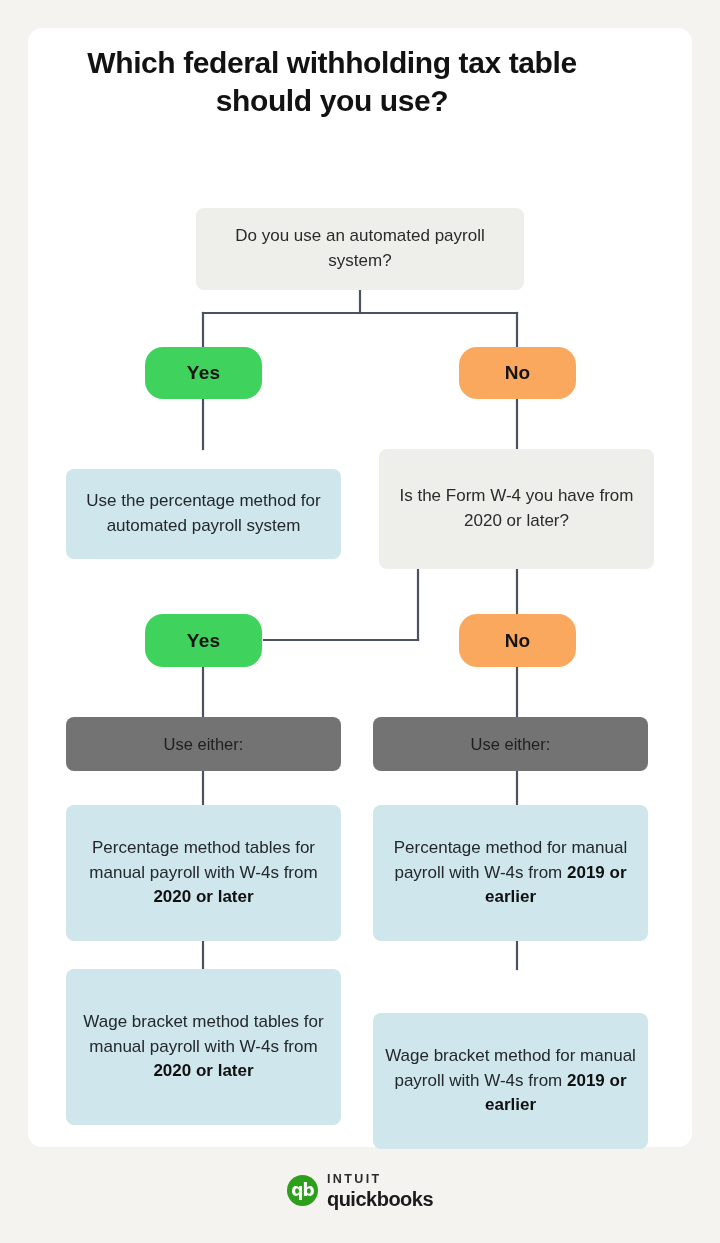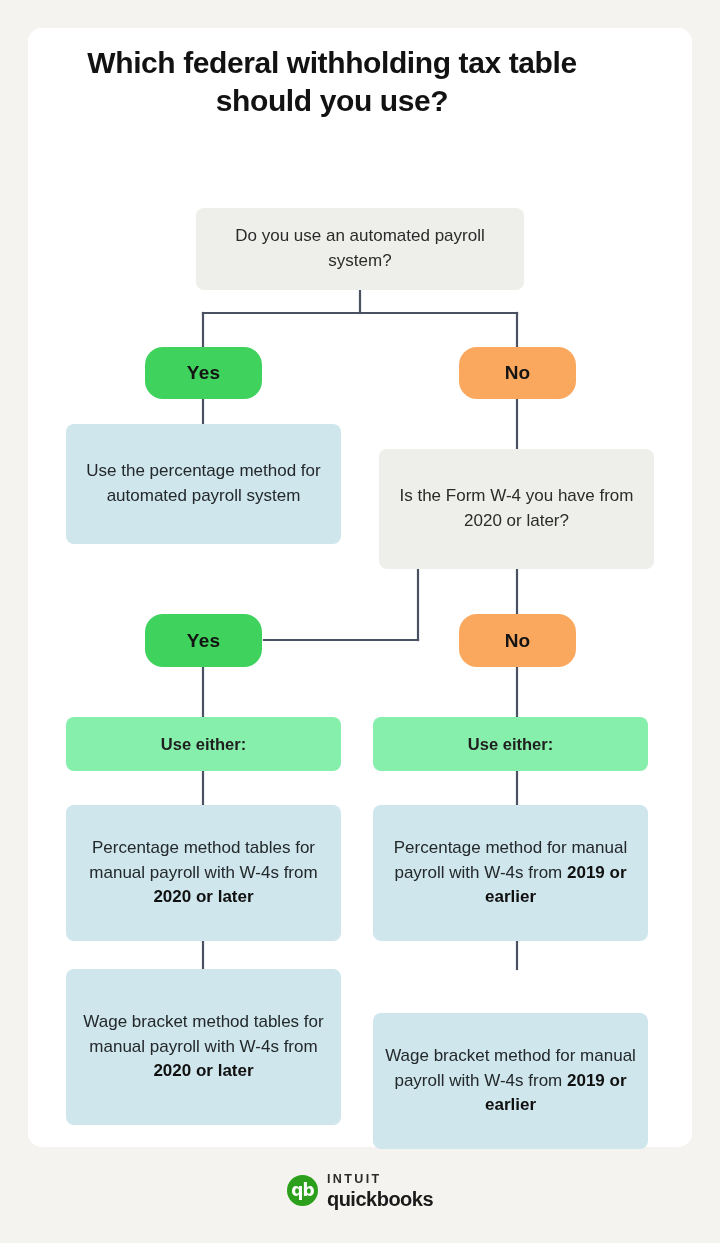"Use the percentage method for" div.node { height: 120px -> 90px; top: 424px -> 469px }
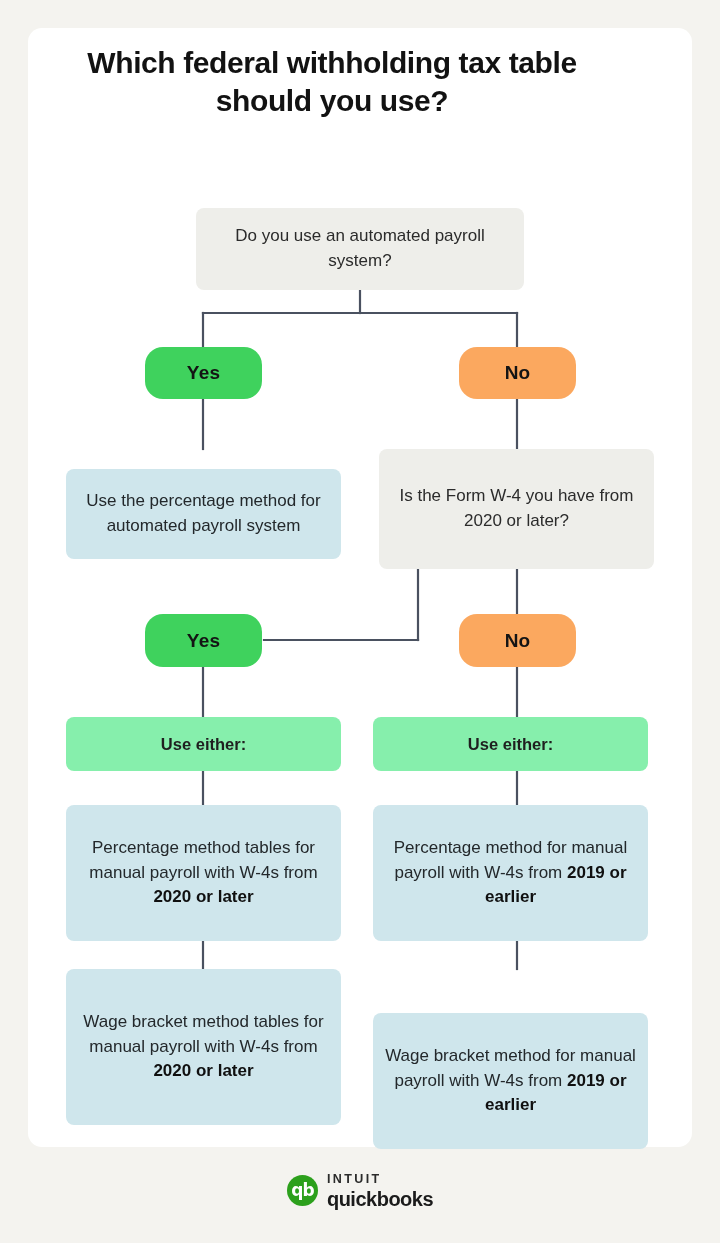"Use either:" .either-box { background: #86efac -> #737373; font-weight: bold -> normal }
